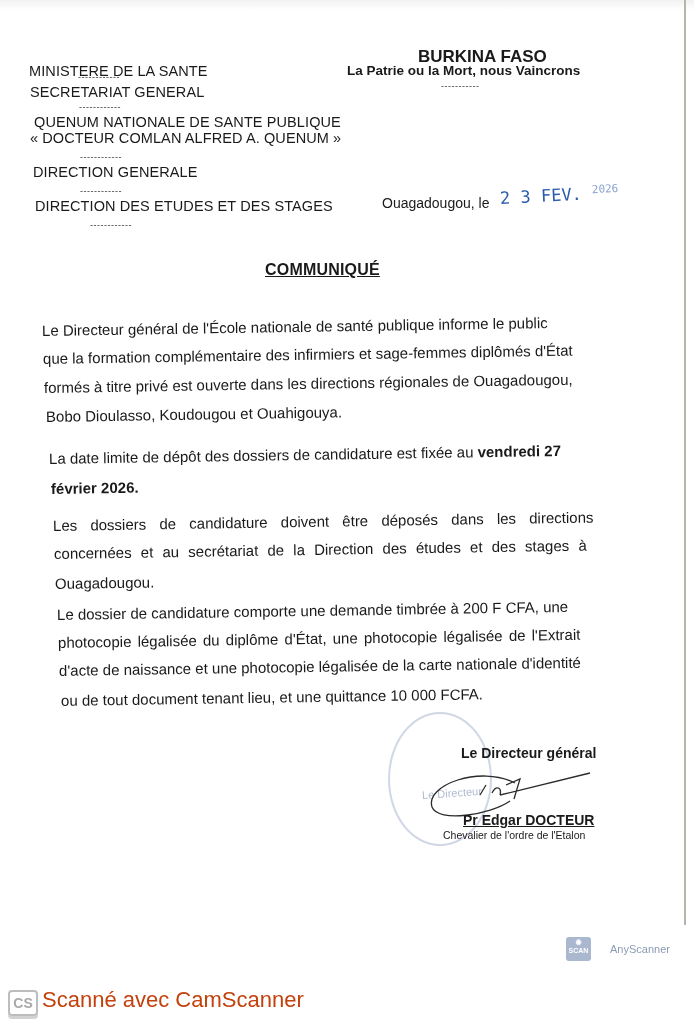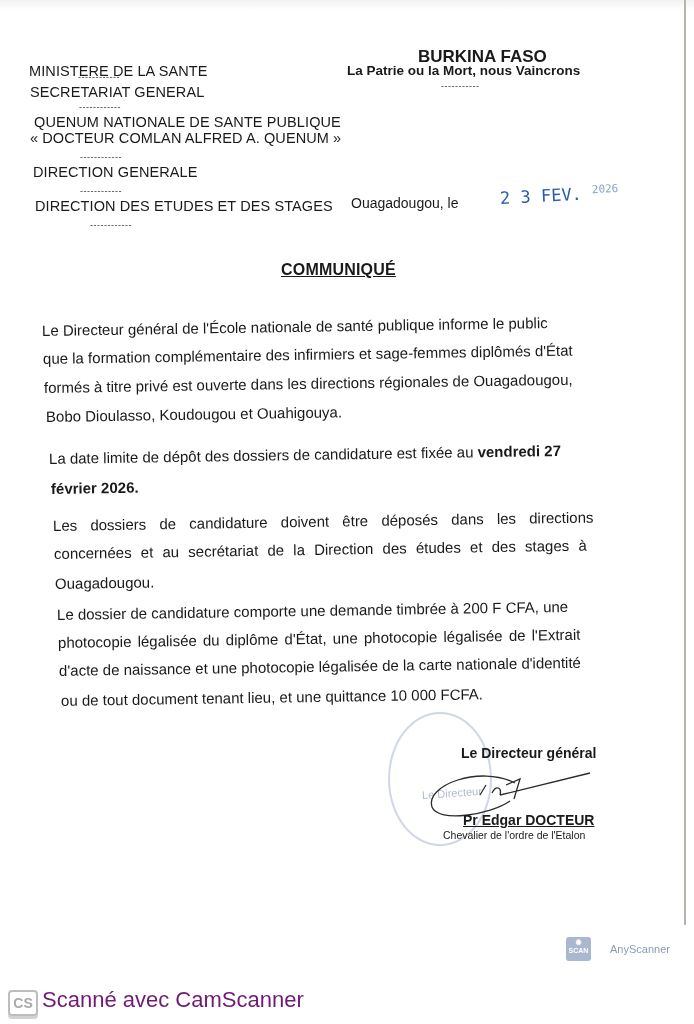"Ouagadougou, le" .place { margin-left: none -> 31px }
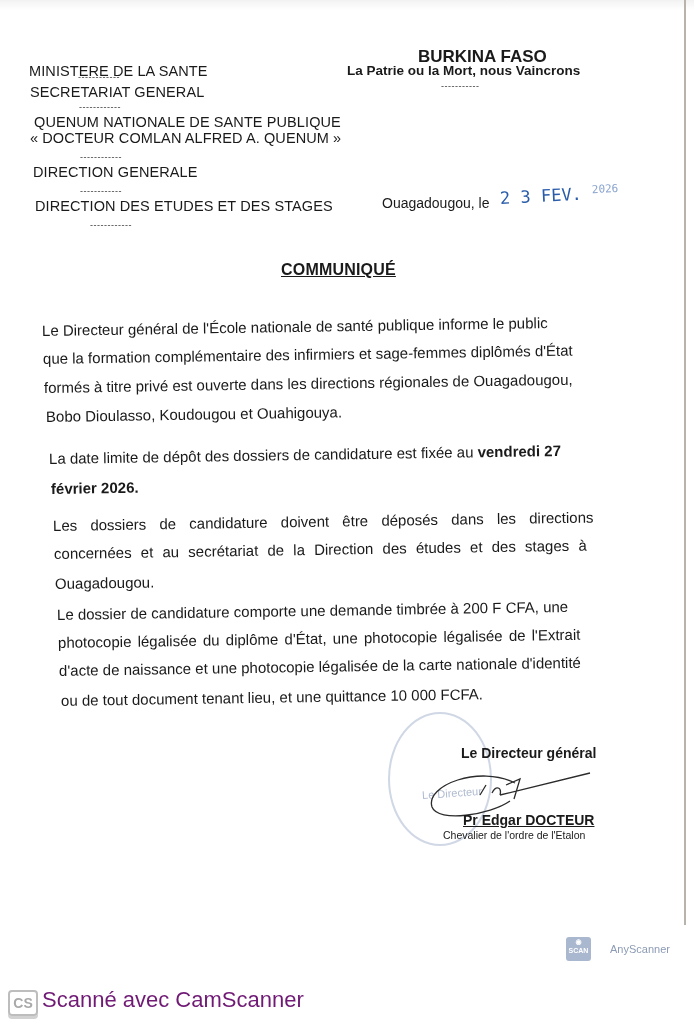"COMMUNIQUÉ" .title { margin-left: 16px -> none }
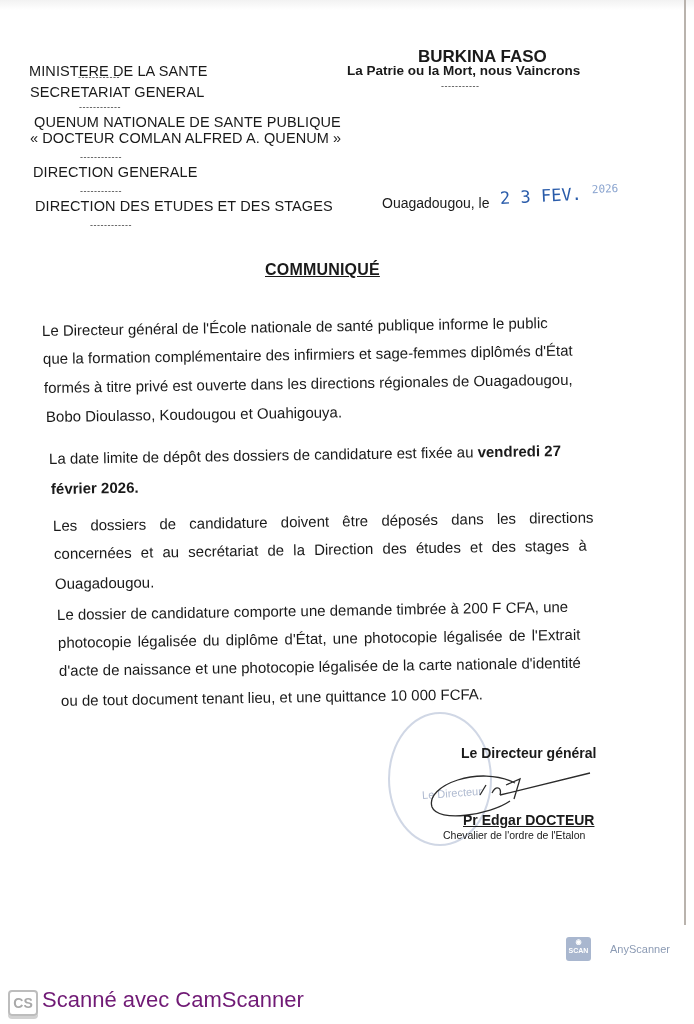"Scanné avec CamScanner" .cs-label { color: #701a75 -> #c2410c }
